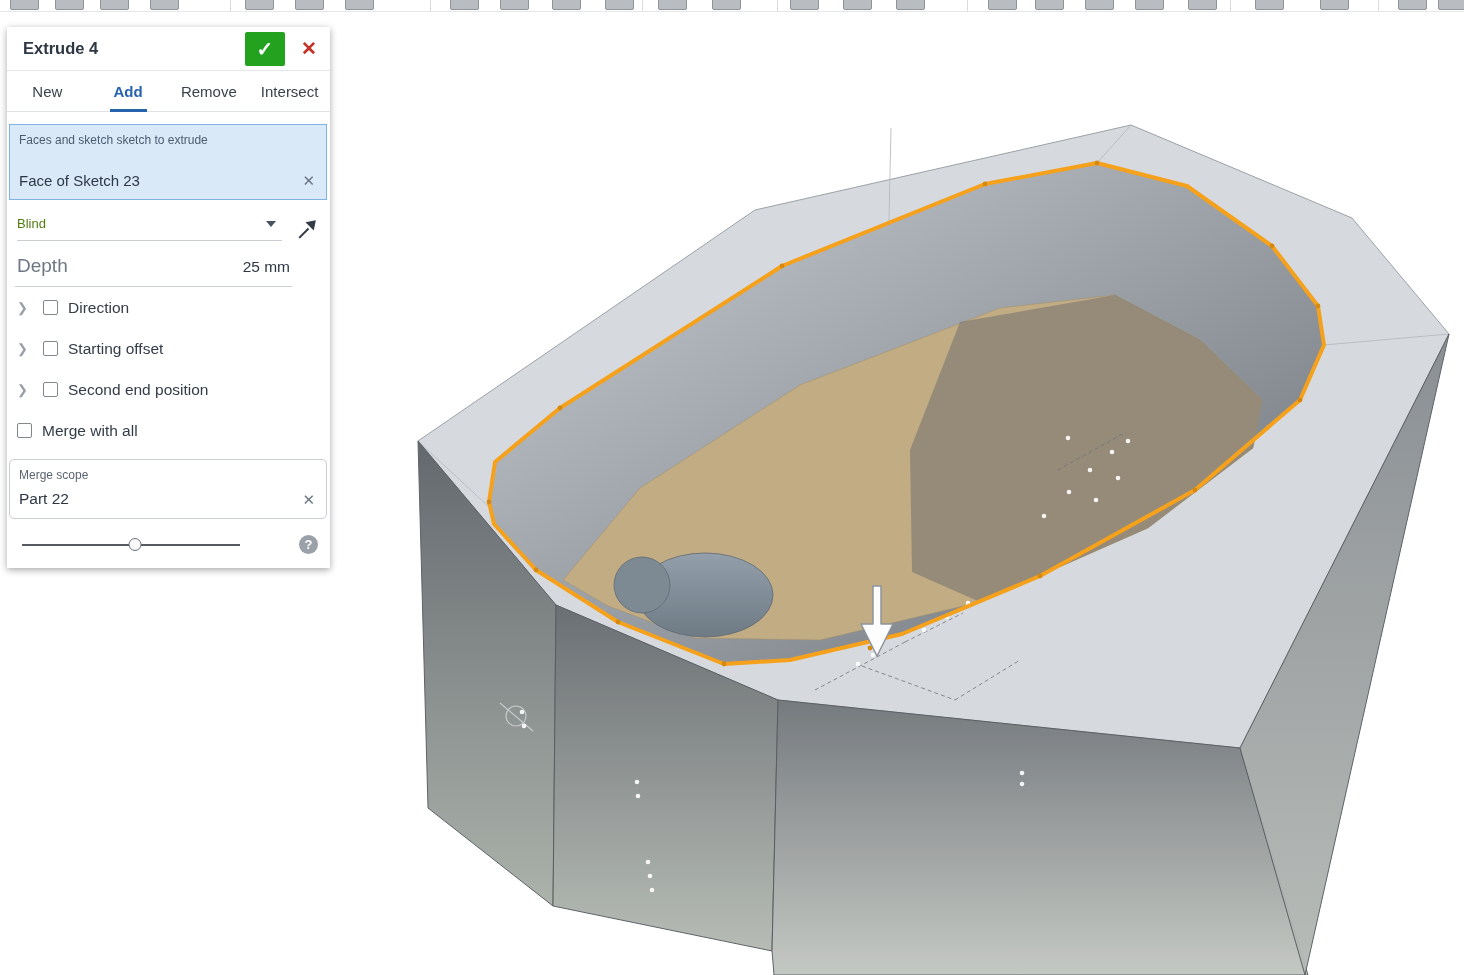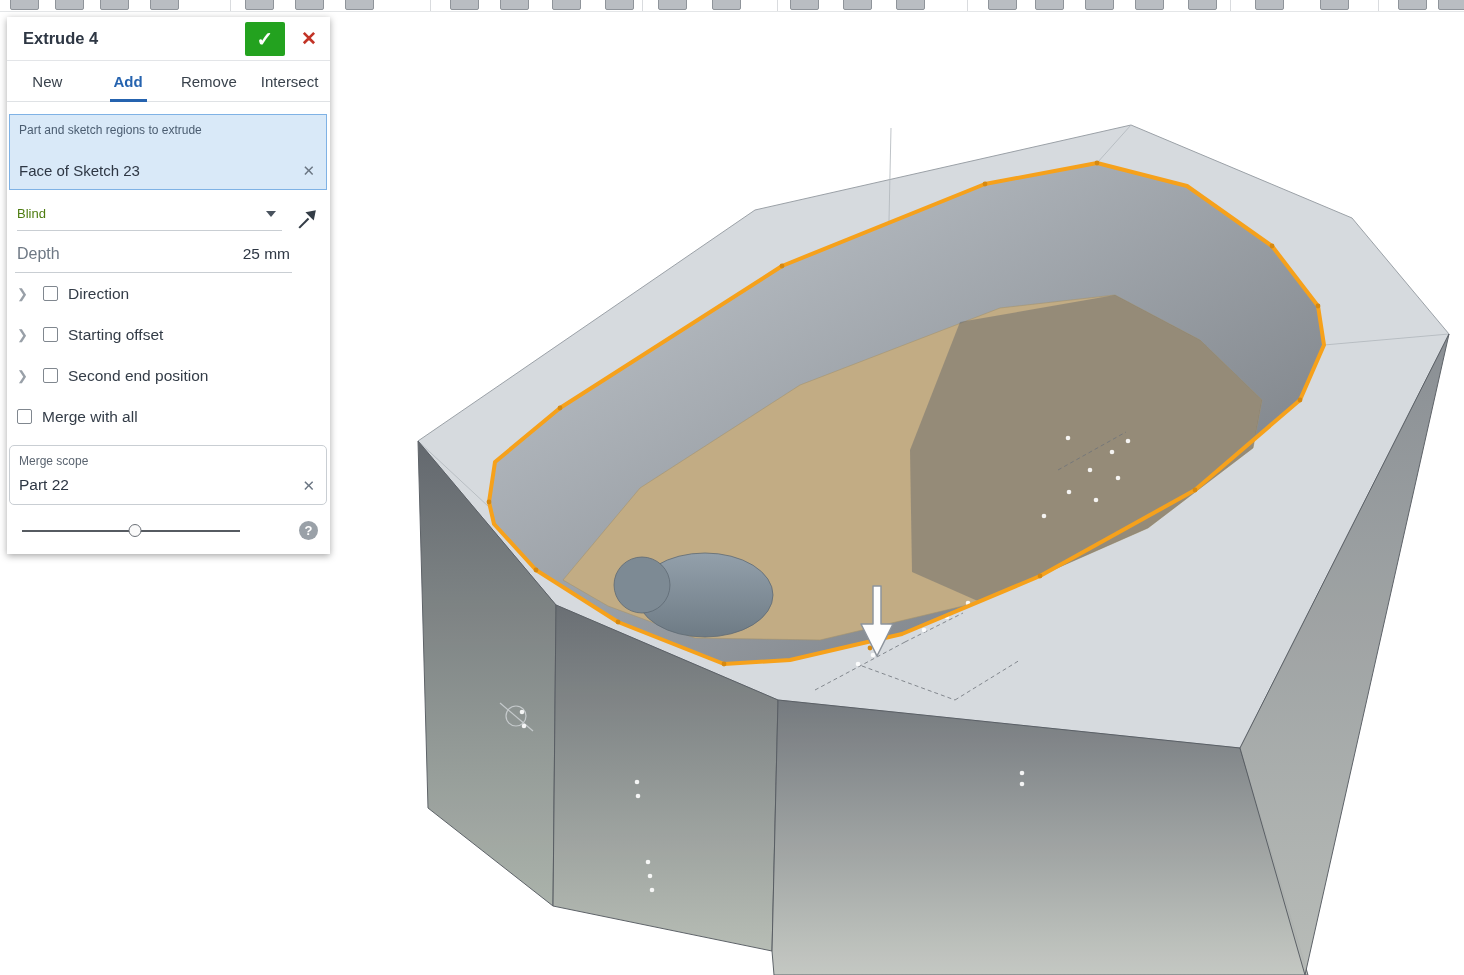"Extrude 4" .panel { top: 17px -> 27px }
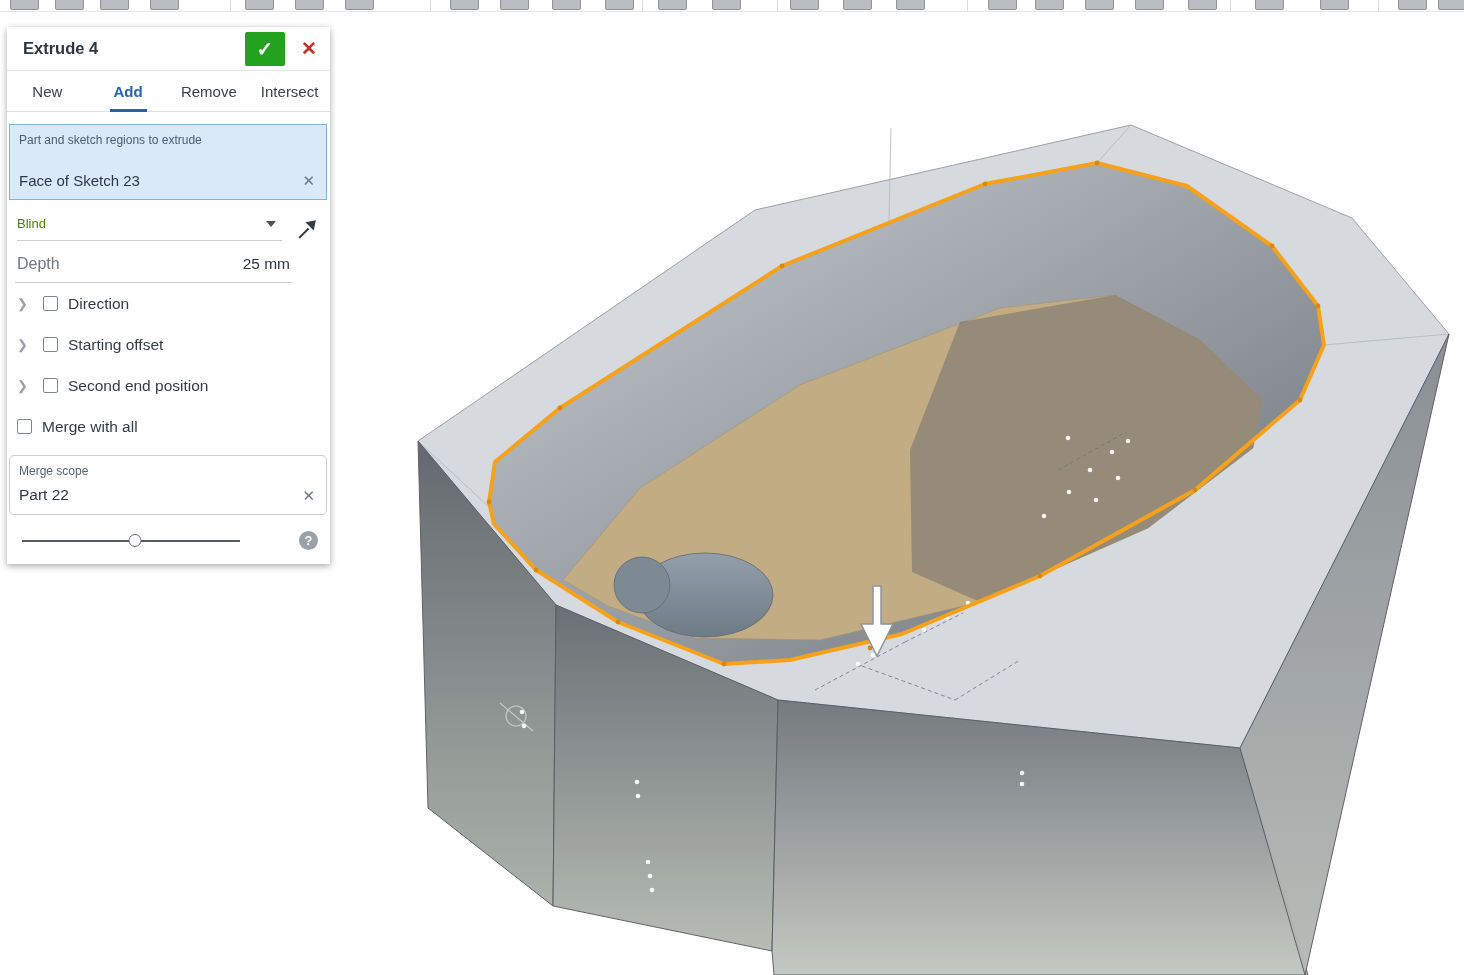"Part and sketch regions to" div.sel-label { text: Part and sketch regions -> Faces and sketch sketch }
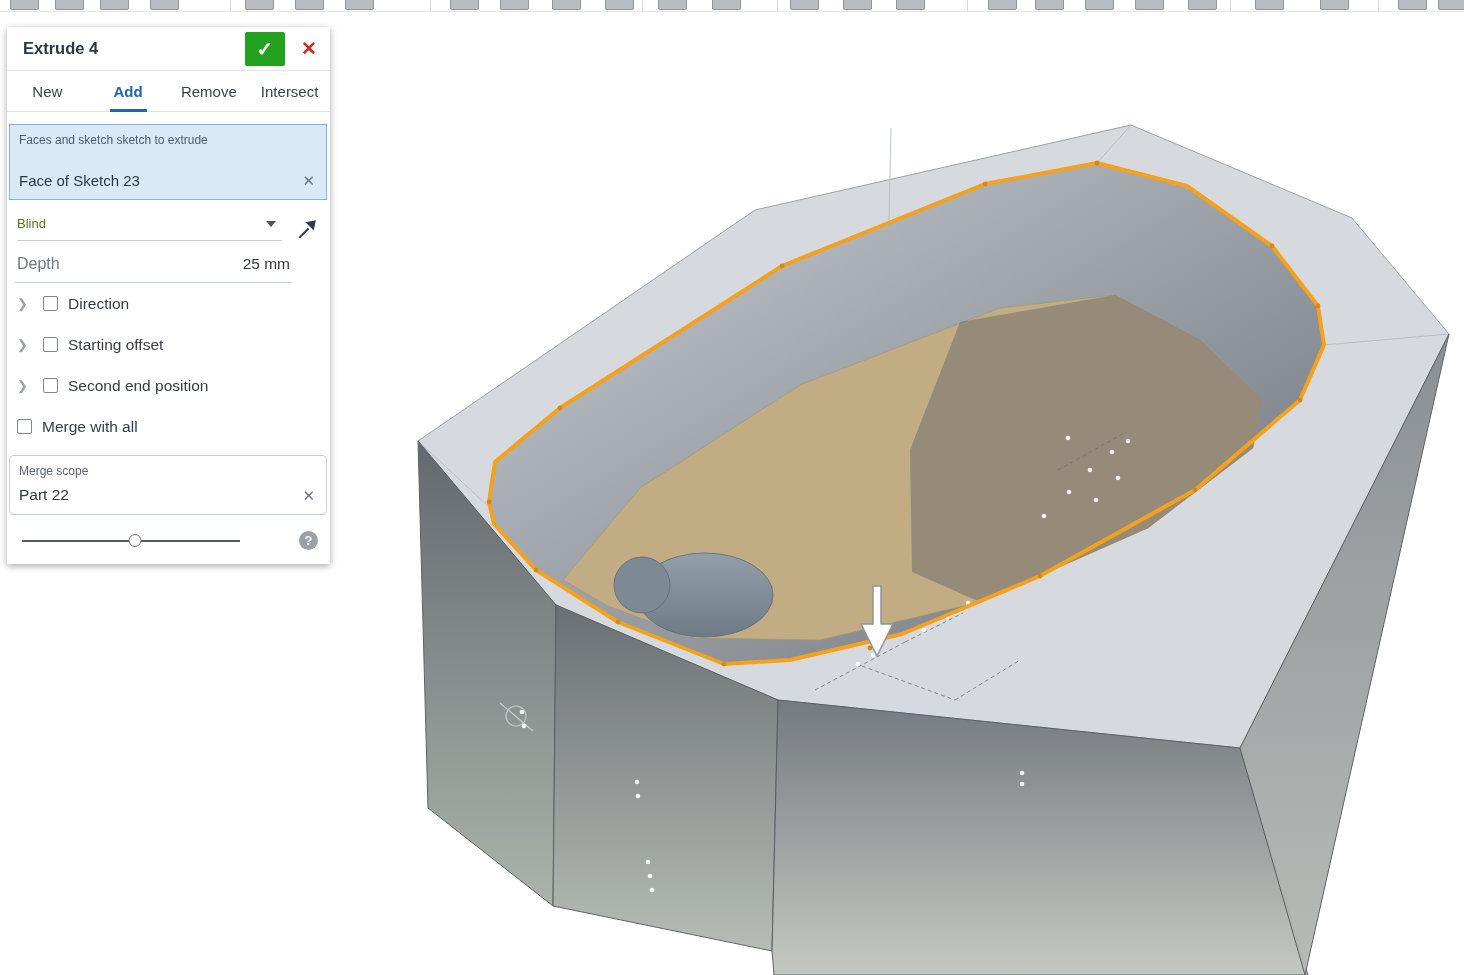"Depth" .field-label { font-size: 16px -> 19px }
